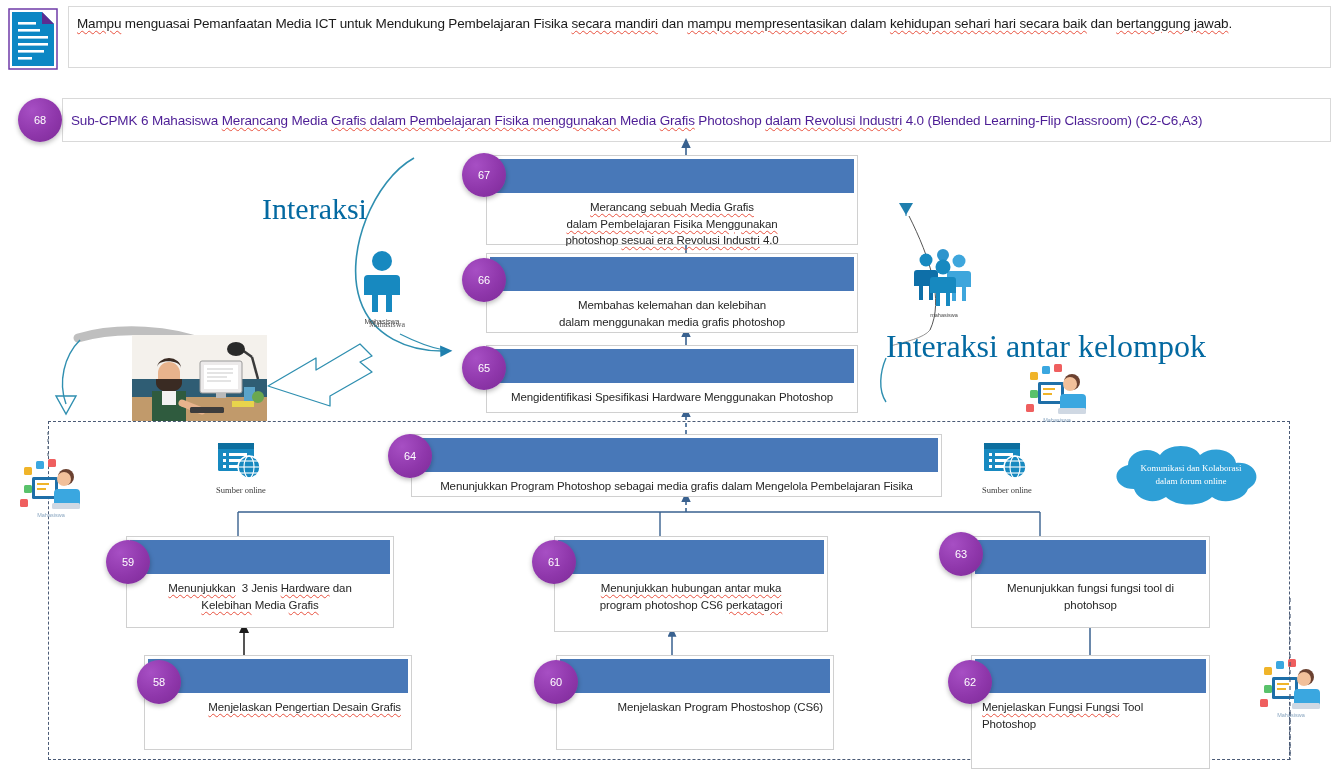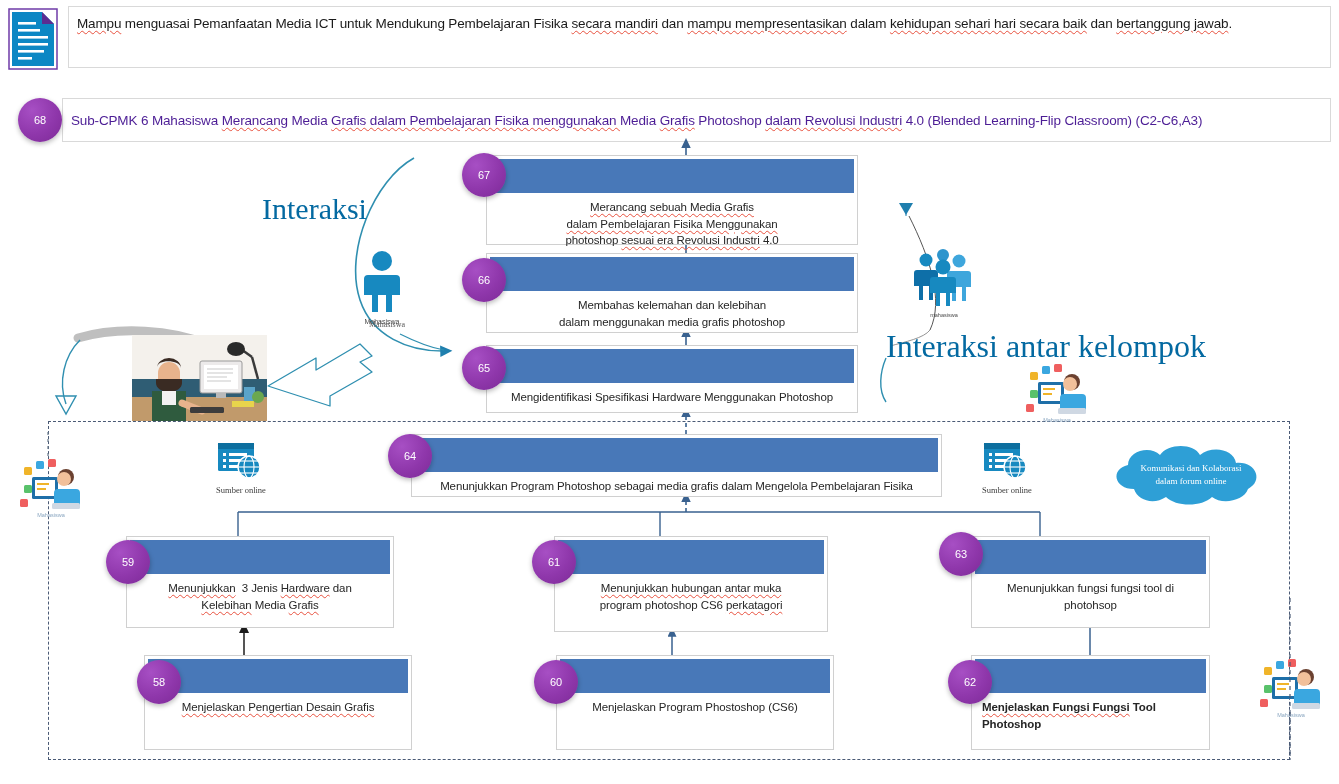"Menjelaskan Pengertian Desain Grafis" .card .body.left { justify-content: center -> flex-end }
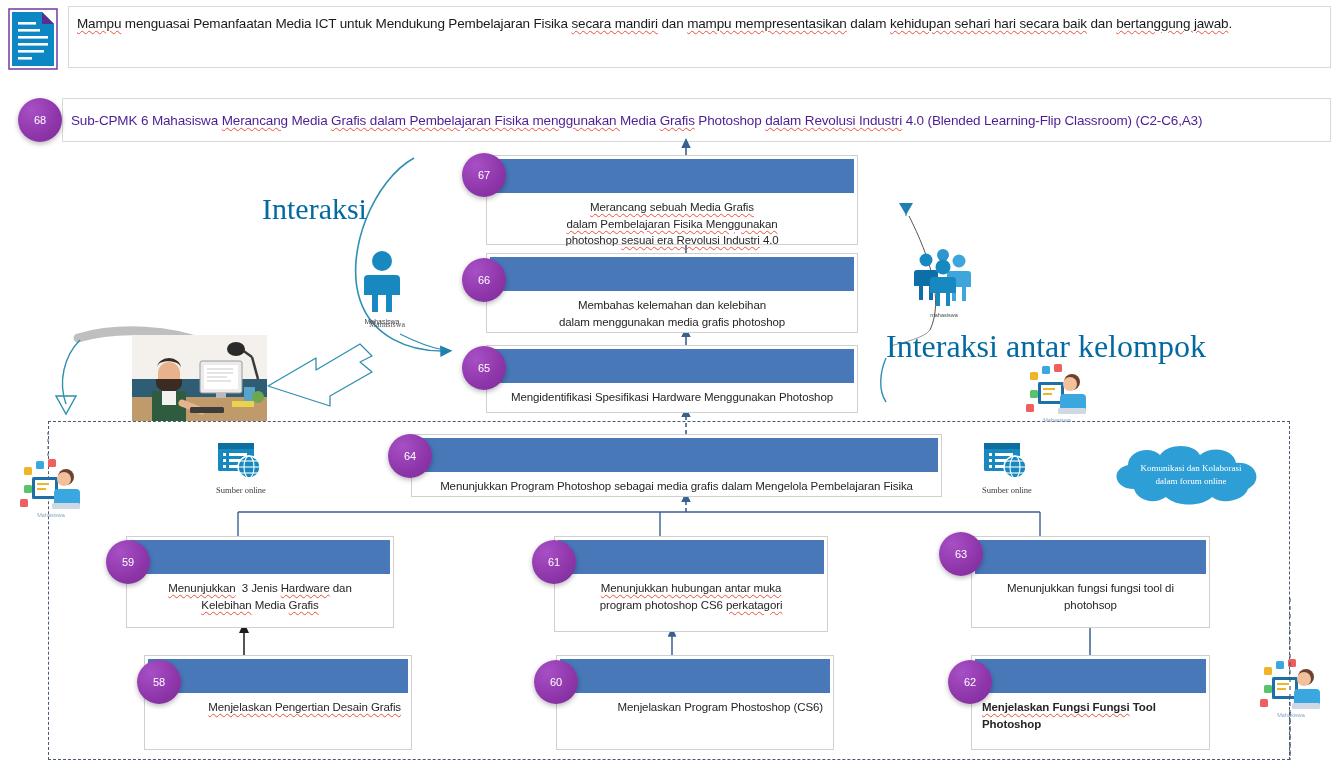"Menjelaskan Fungsi Fungsi Tool Photoshop" div.card { font-weight: bold -> none; height: 95px -> 114px }
